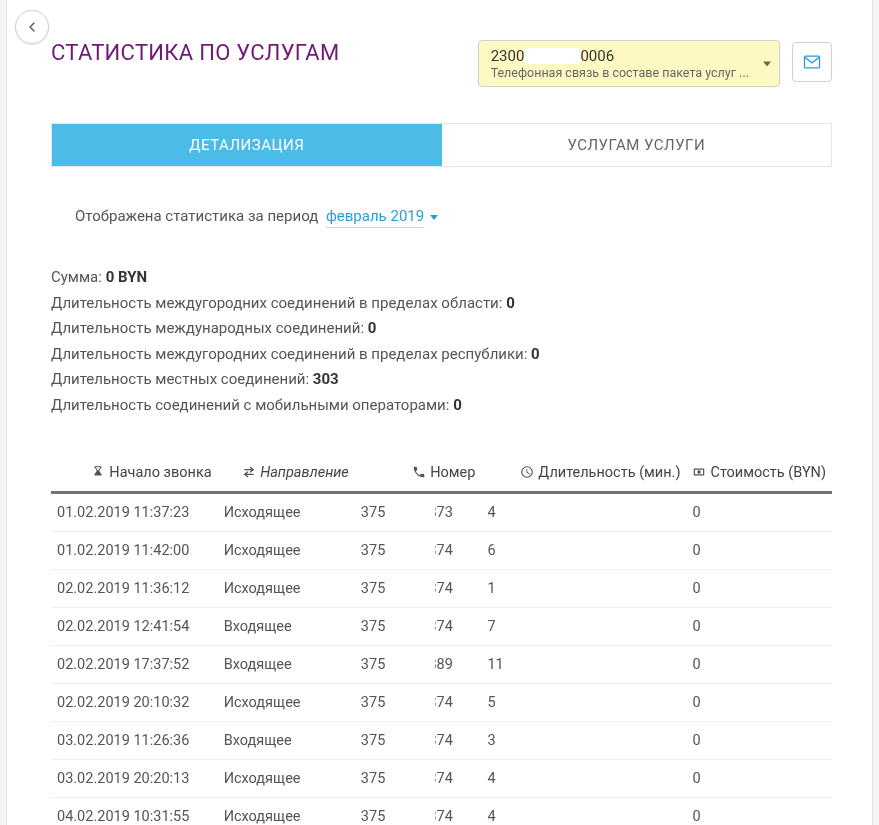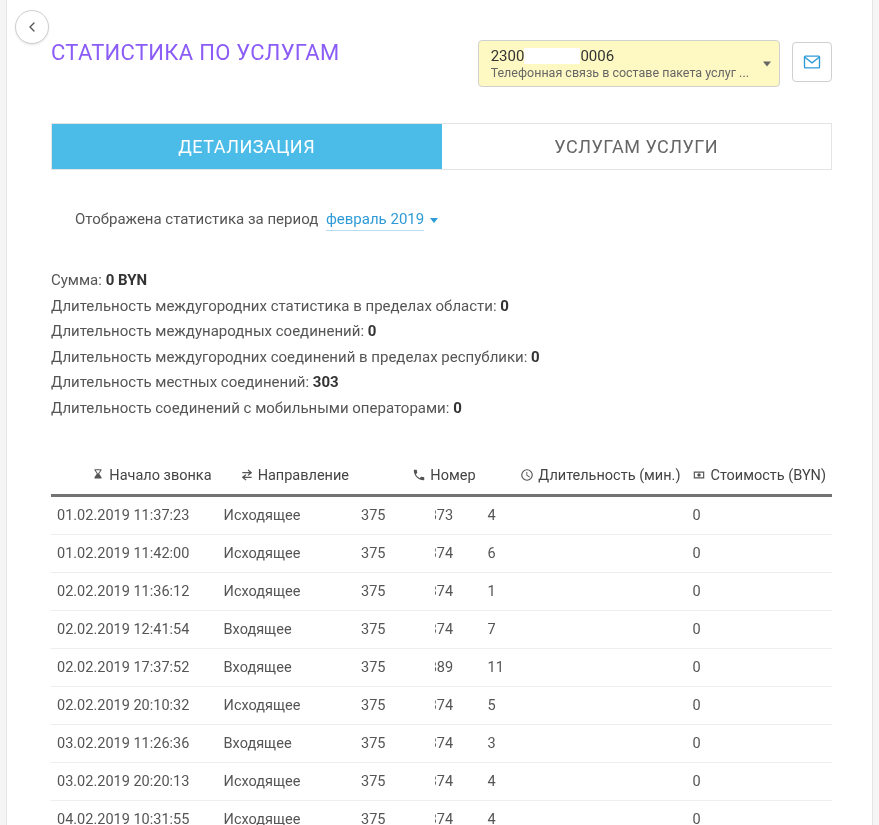"СТАТИСТИКА ПО УСЛУГАМ" .page-title { color: #8b5cf6 -> #701a75 }
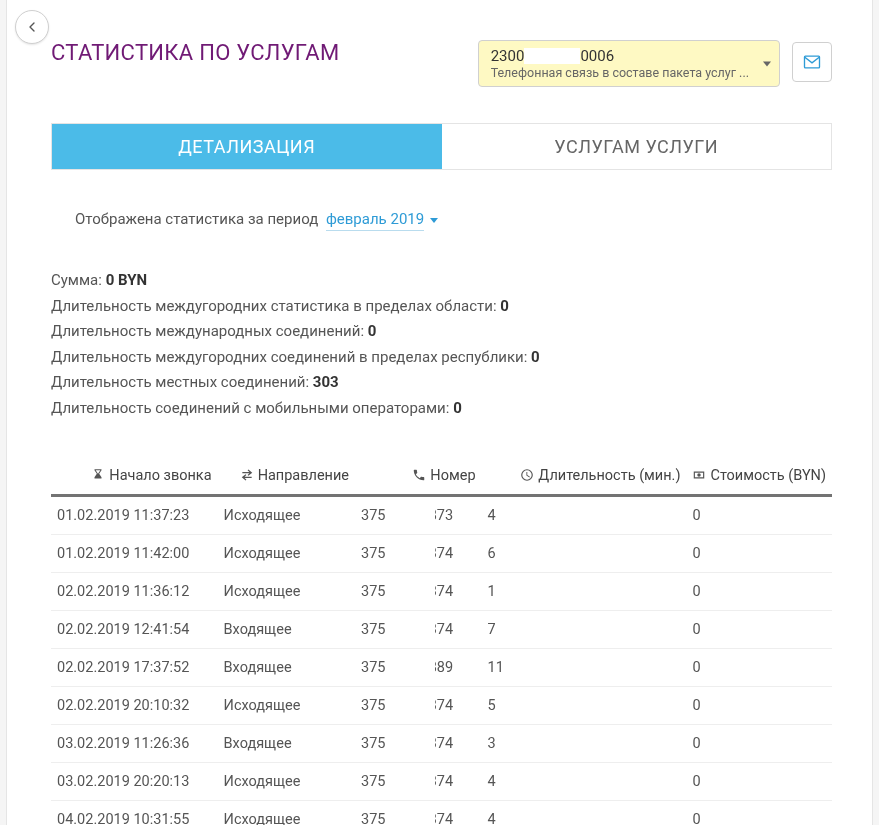"ДЕТАЛИЗАЦИЯ" .tab { font-size: 18px -> 15px }
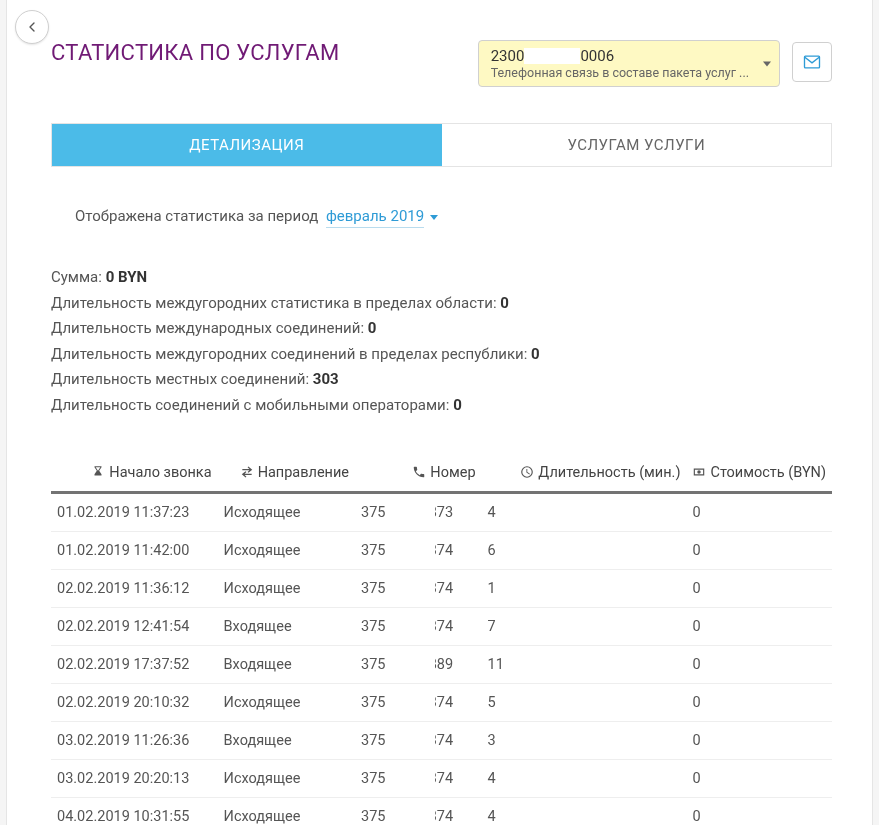"Длительность междугородних статистика в" span.label { text: статистика -> соединений }
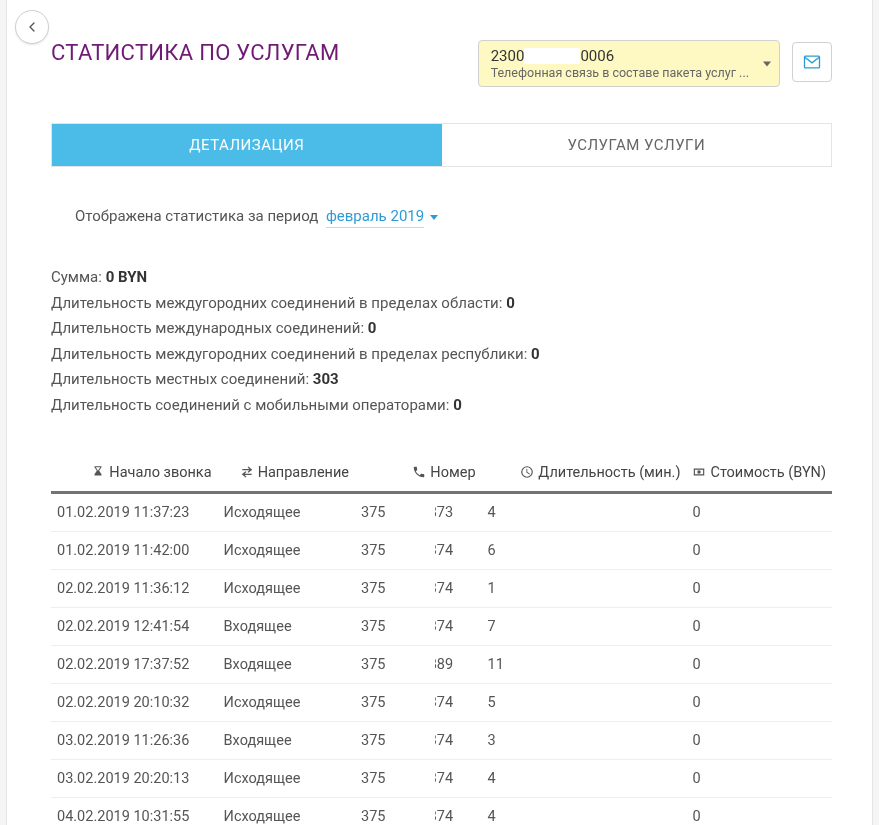"Направление" .col-dir { font-style: none -> italic }
